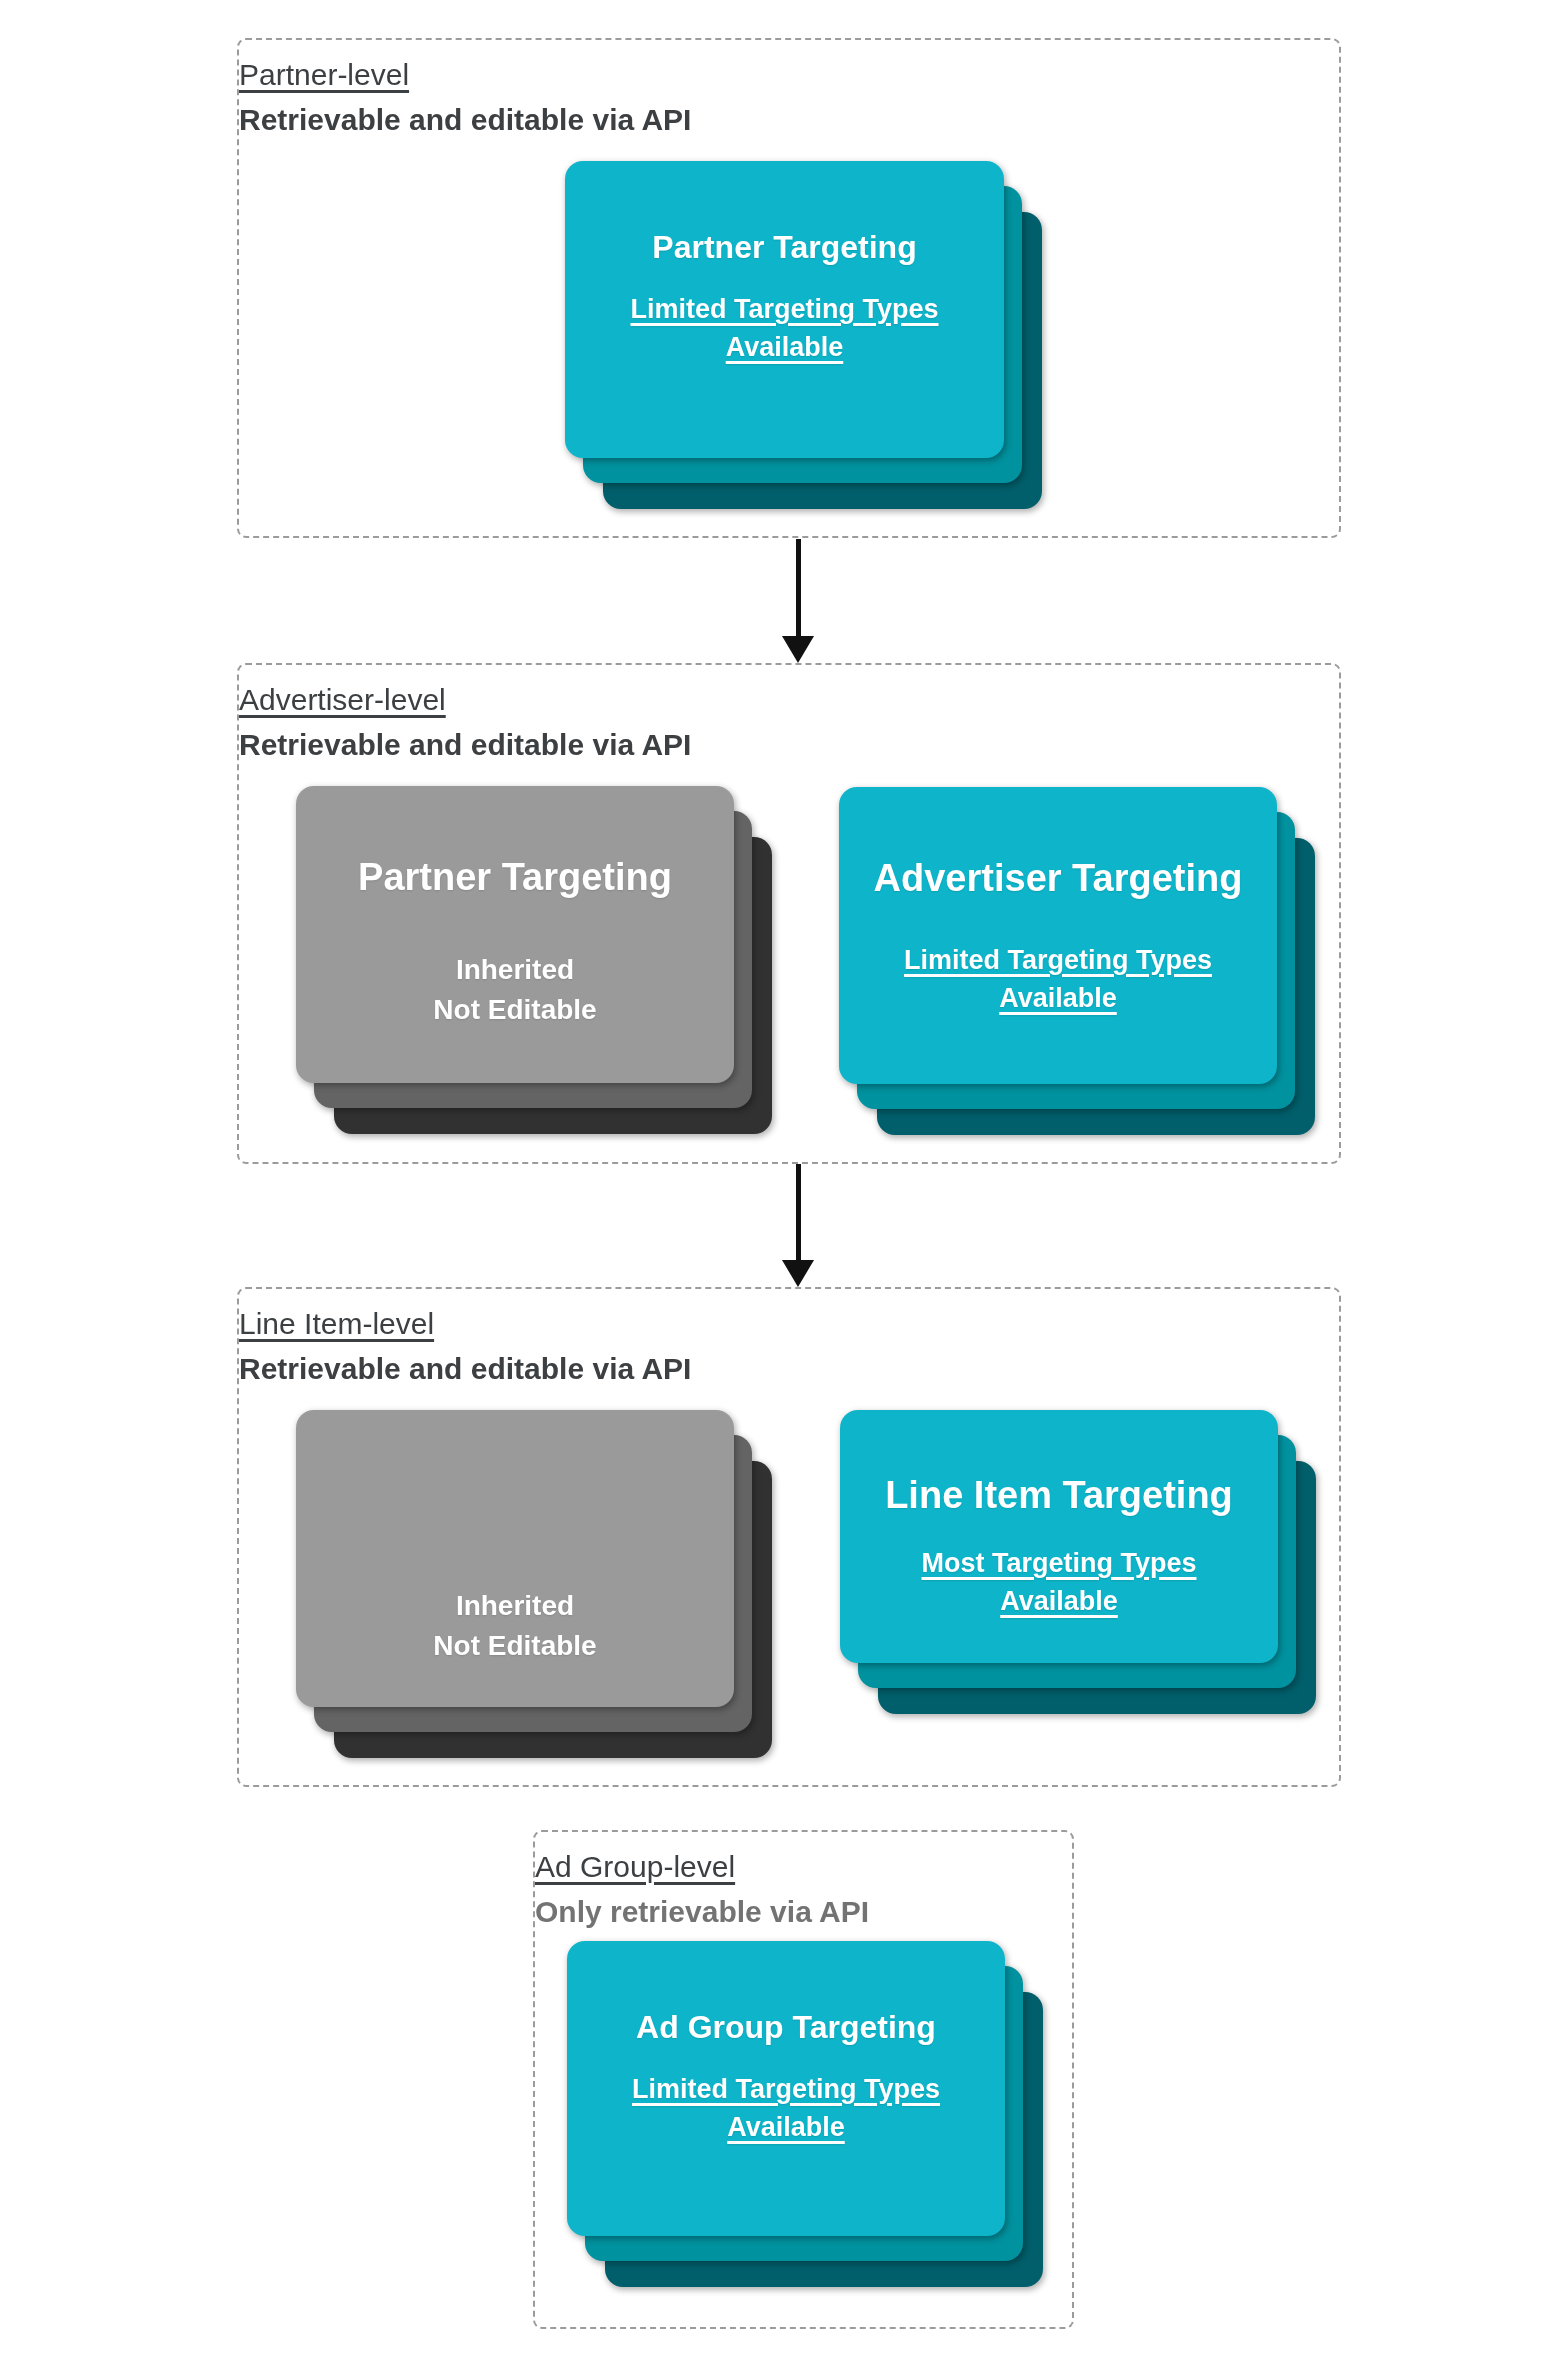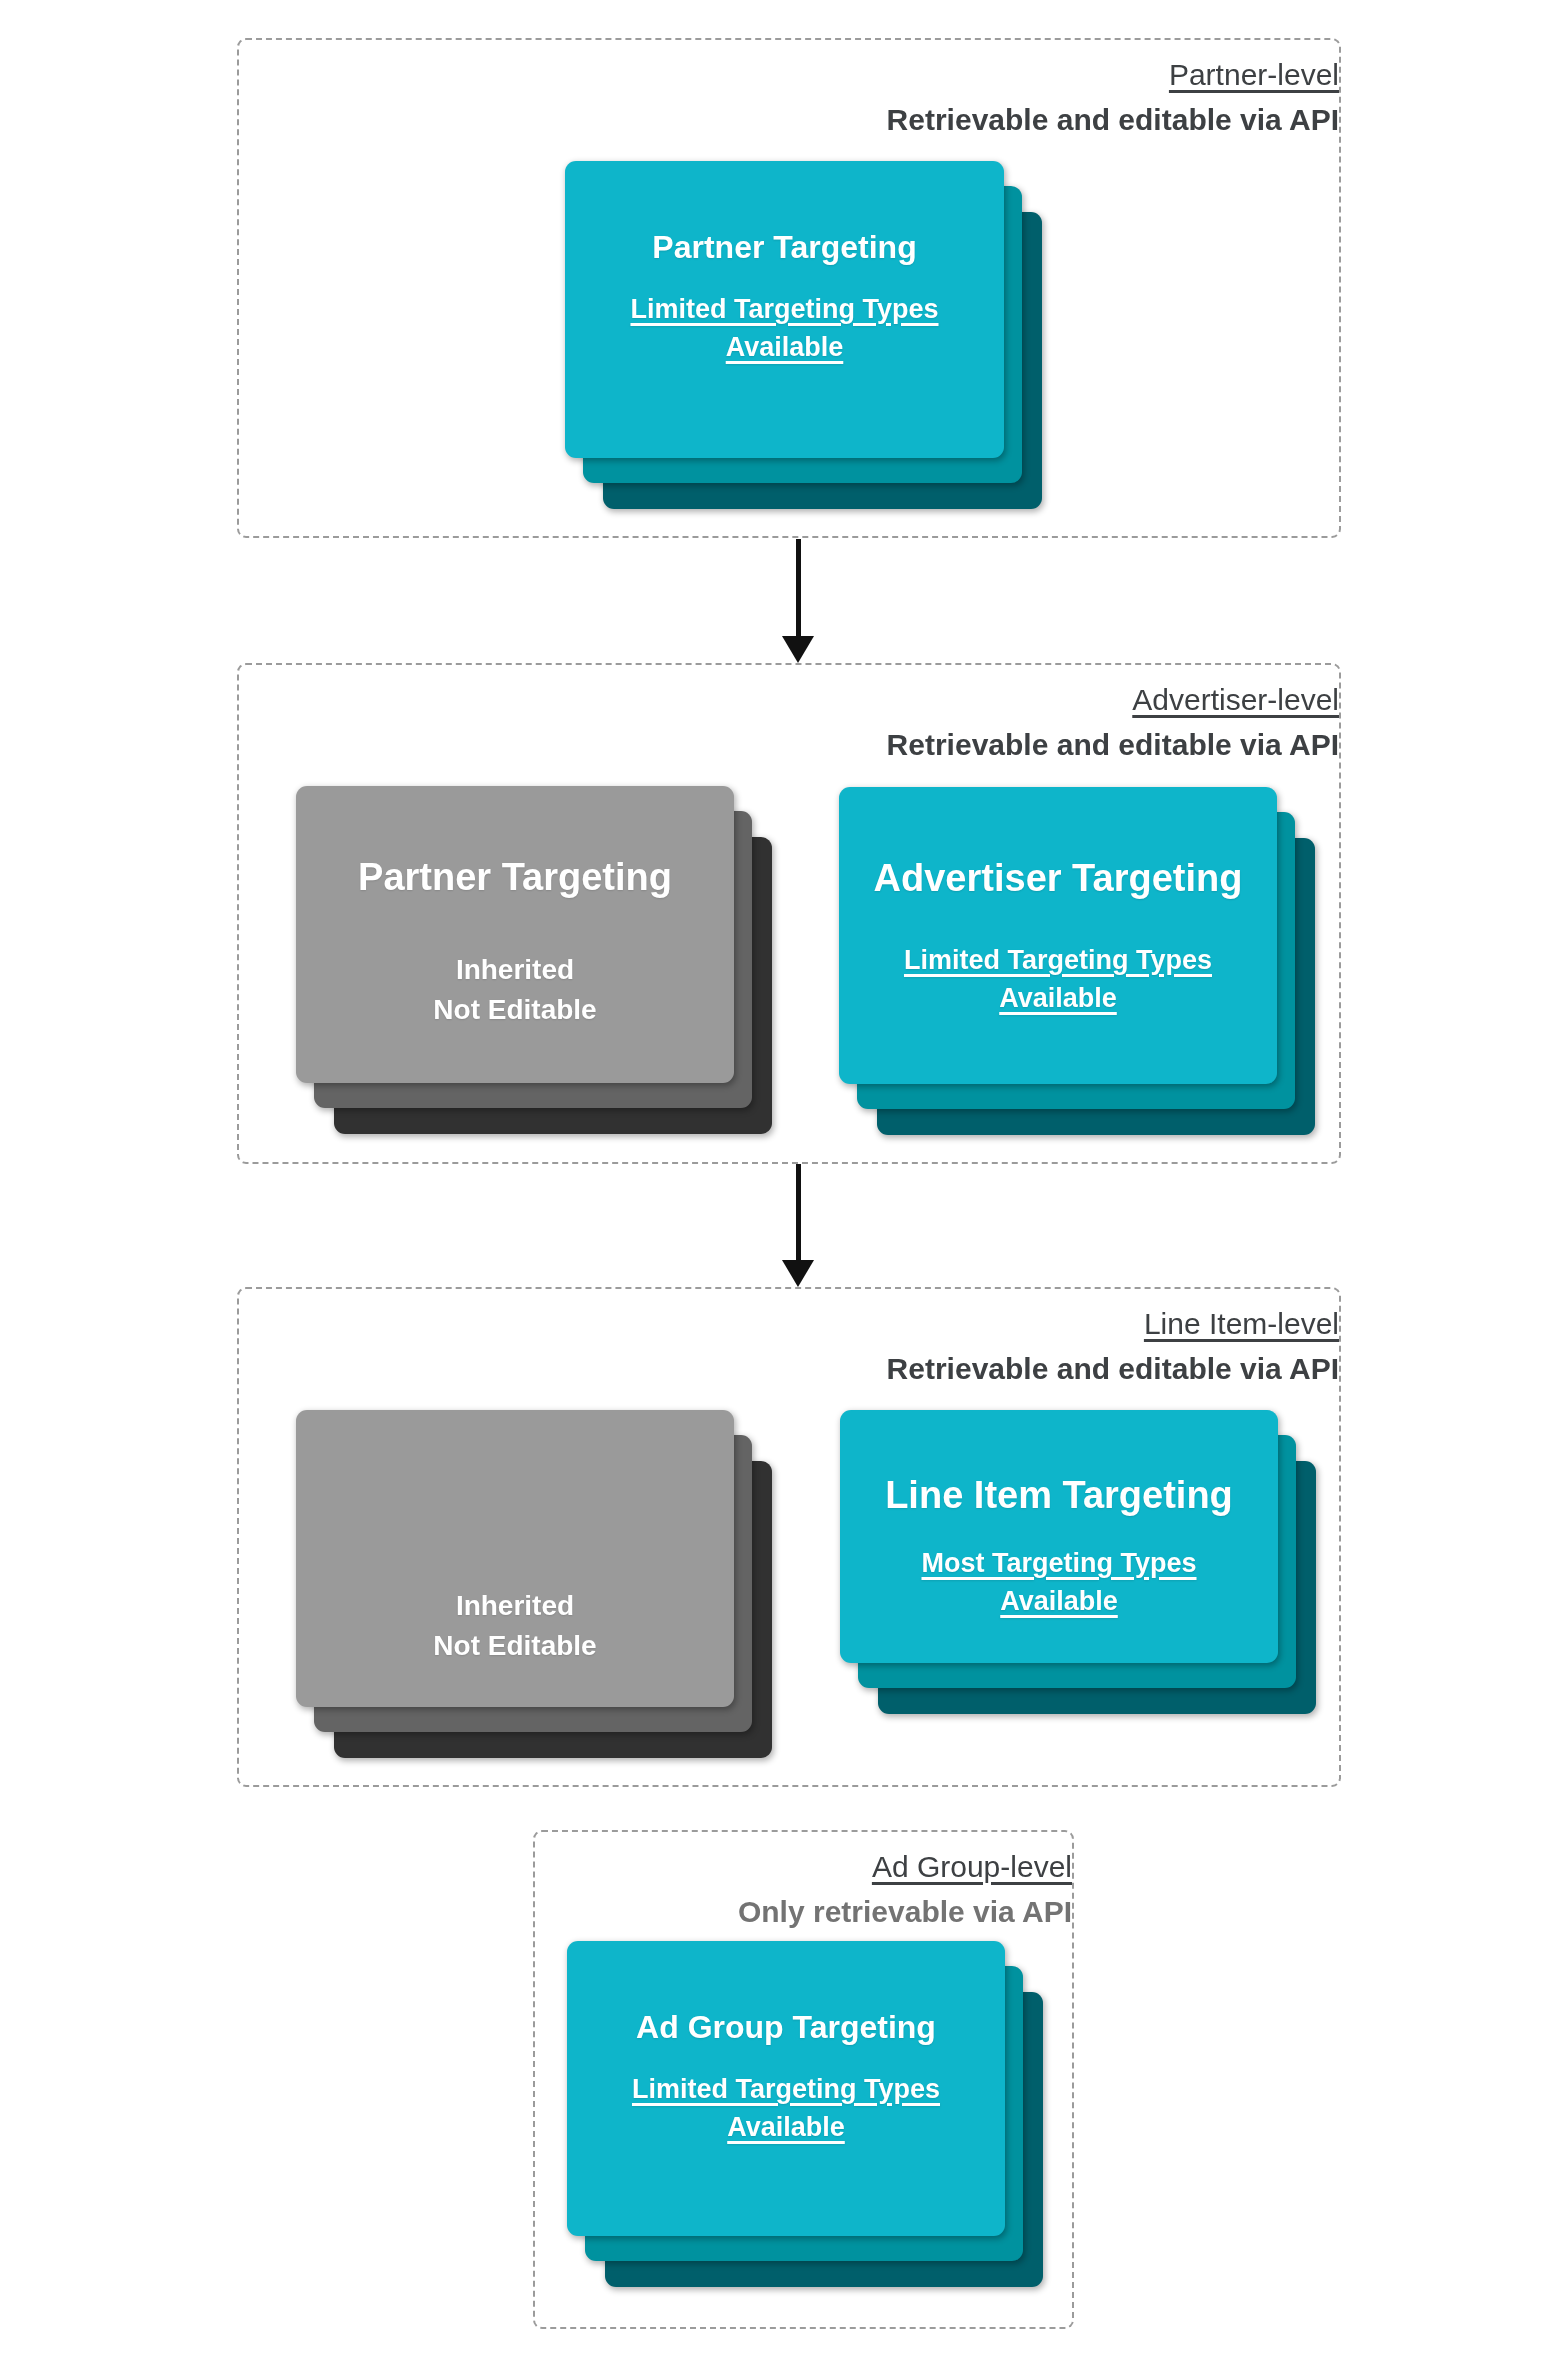"Partner-level" .sec-head { text-align: right -> left }
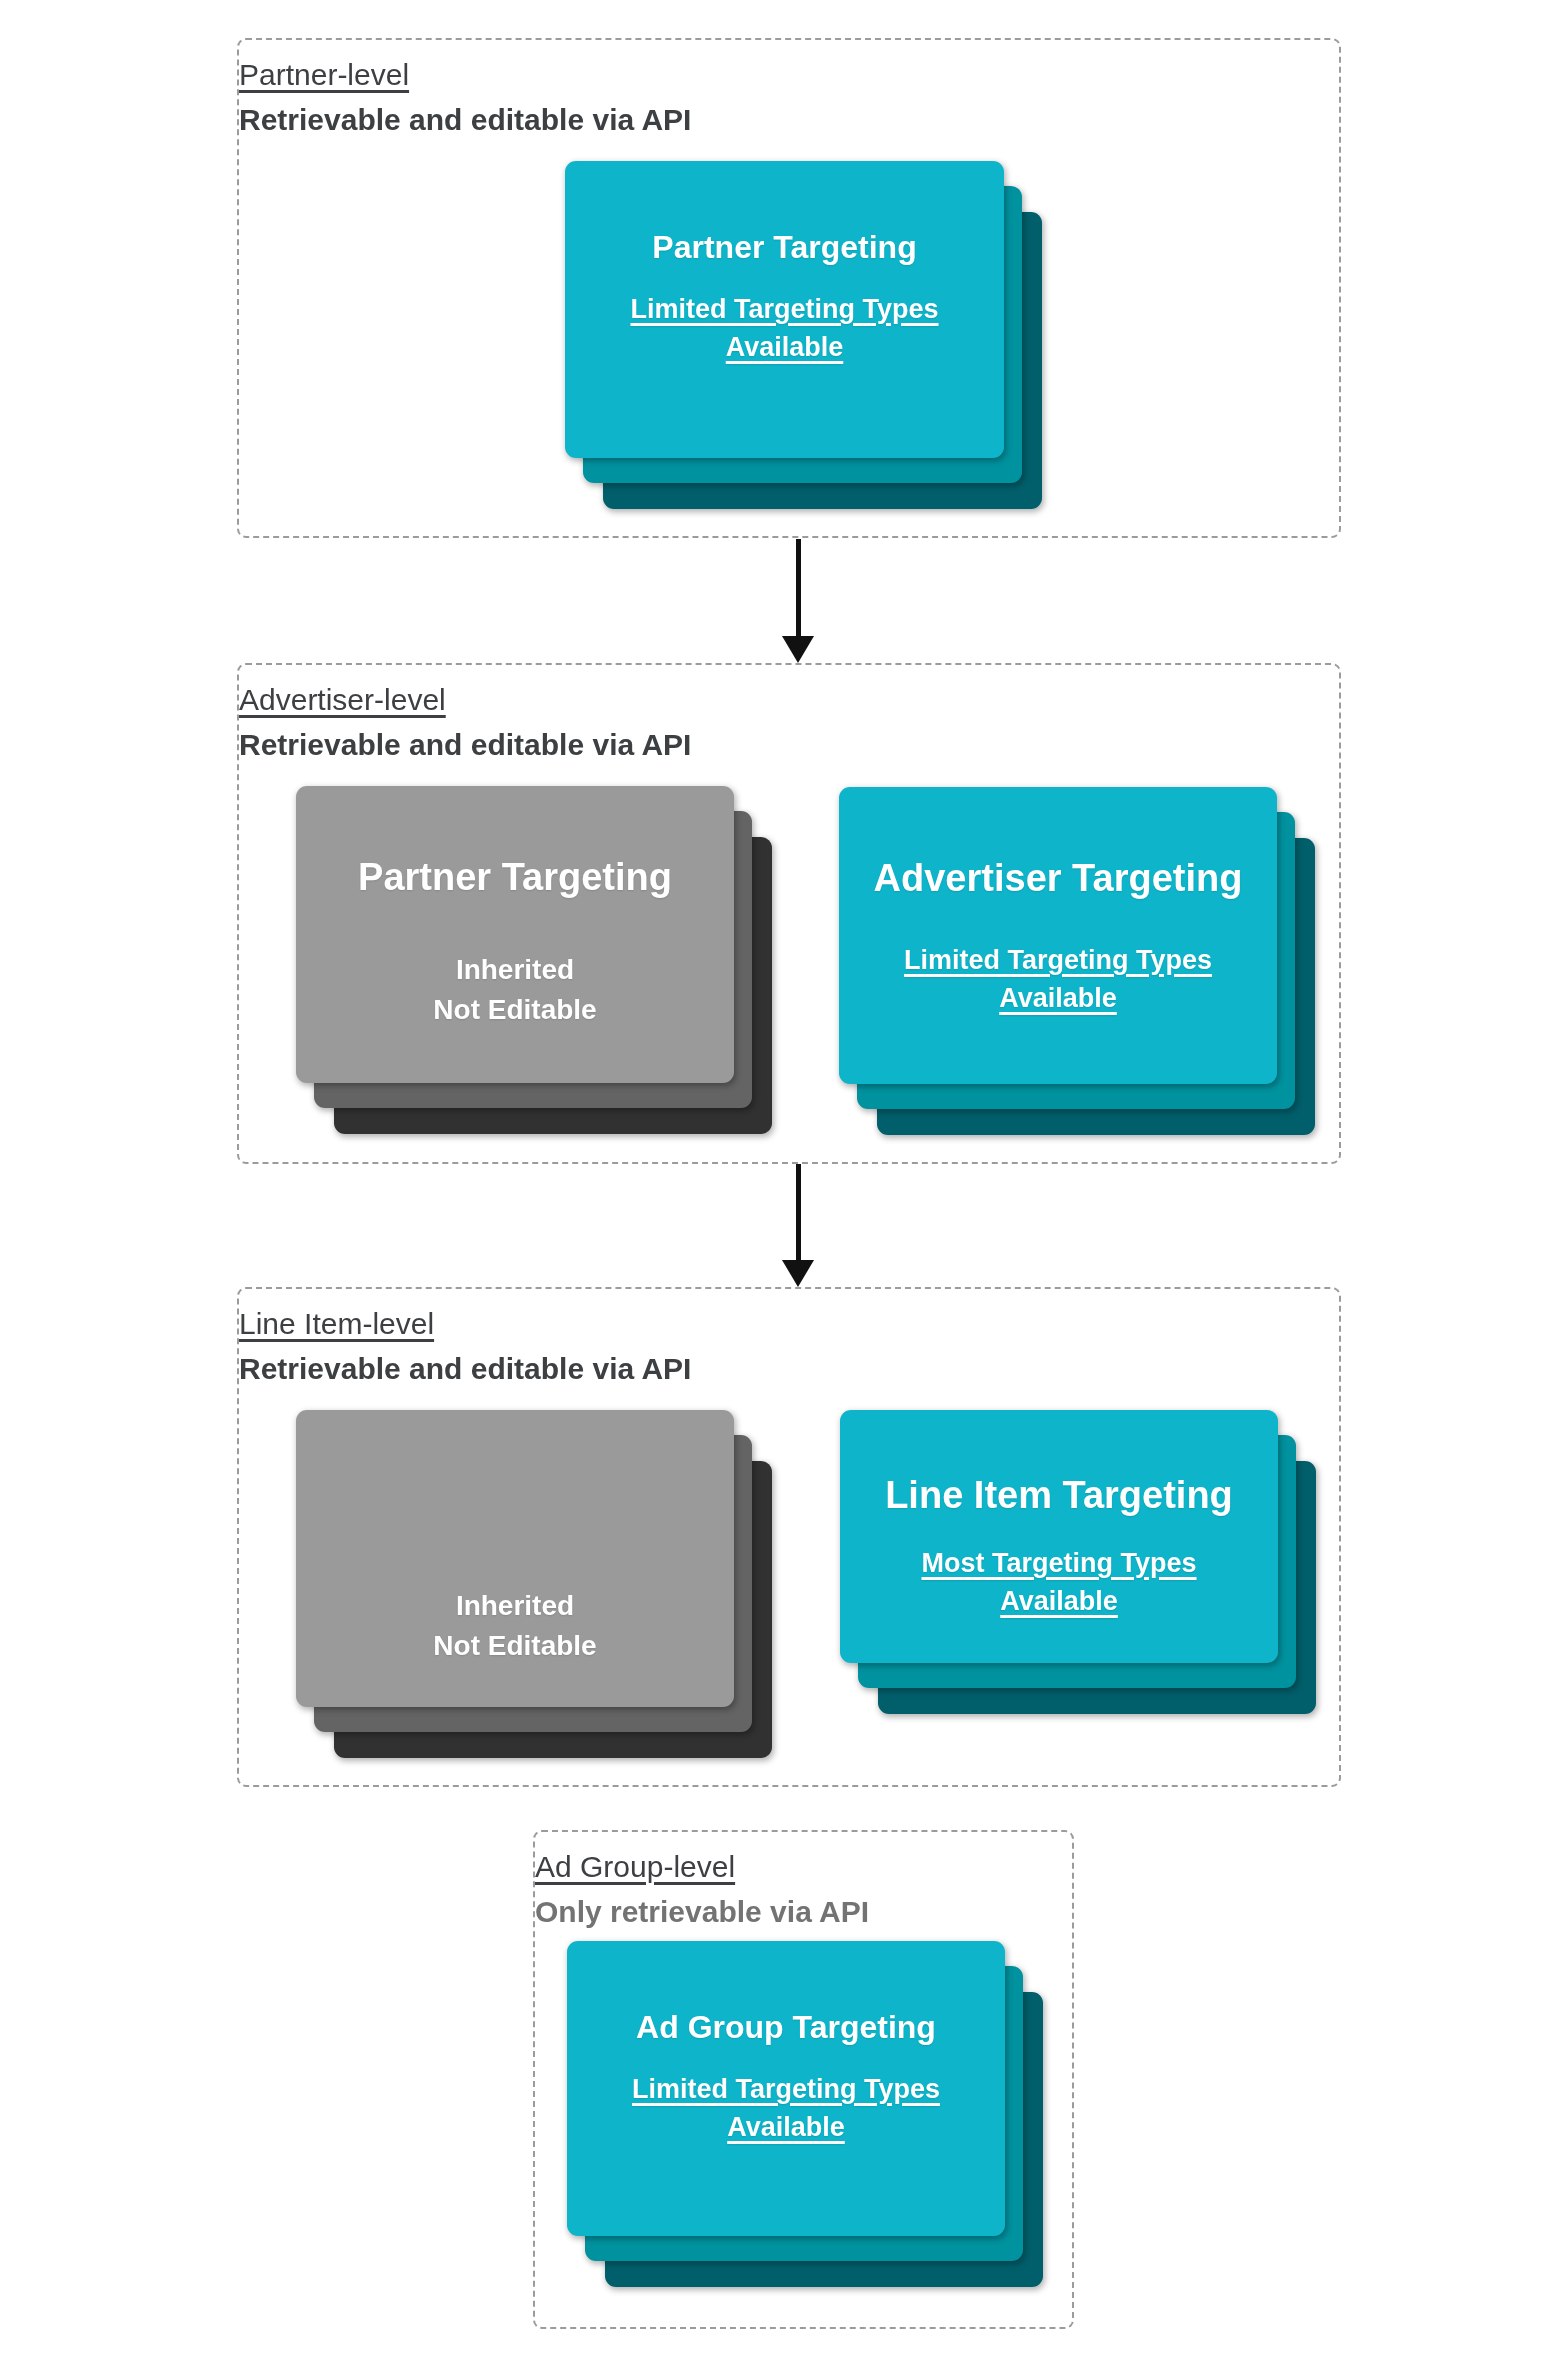"Partner Targeting" .layer { border-radius: 11px -> 18px }
